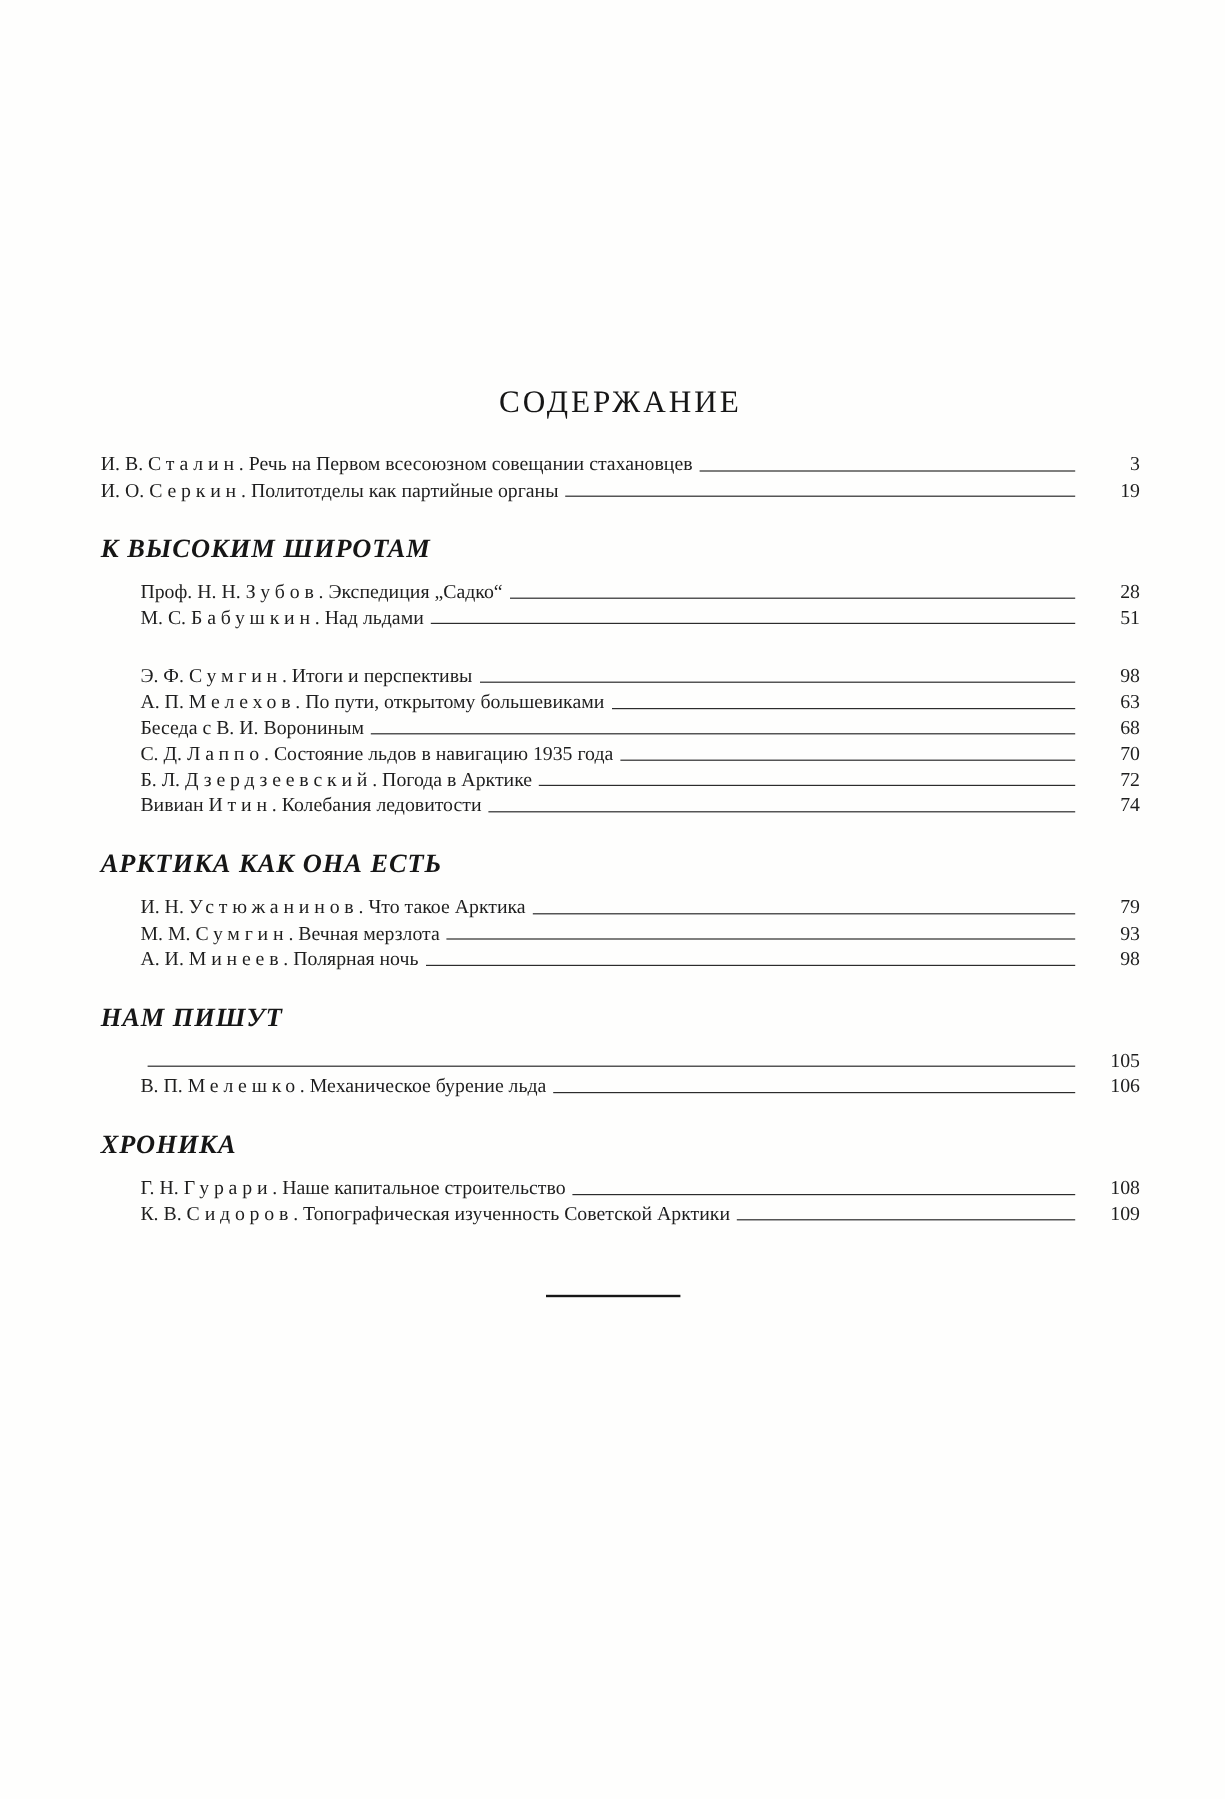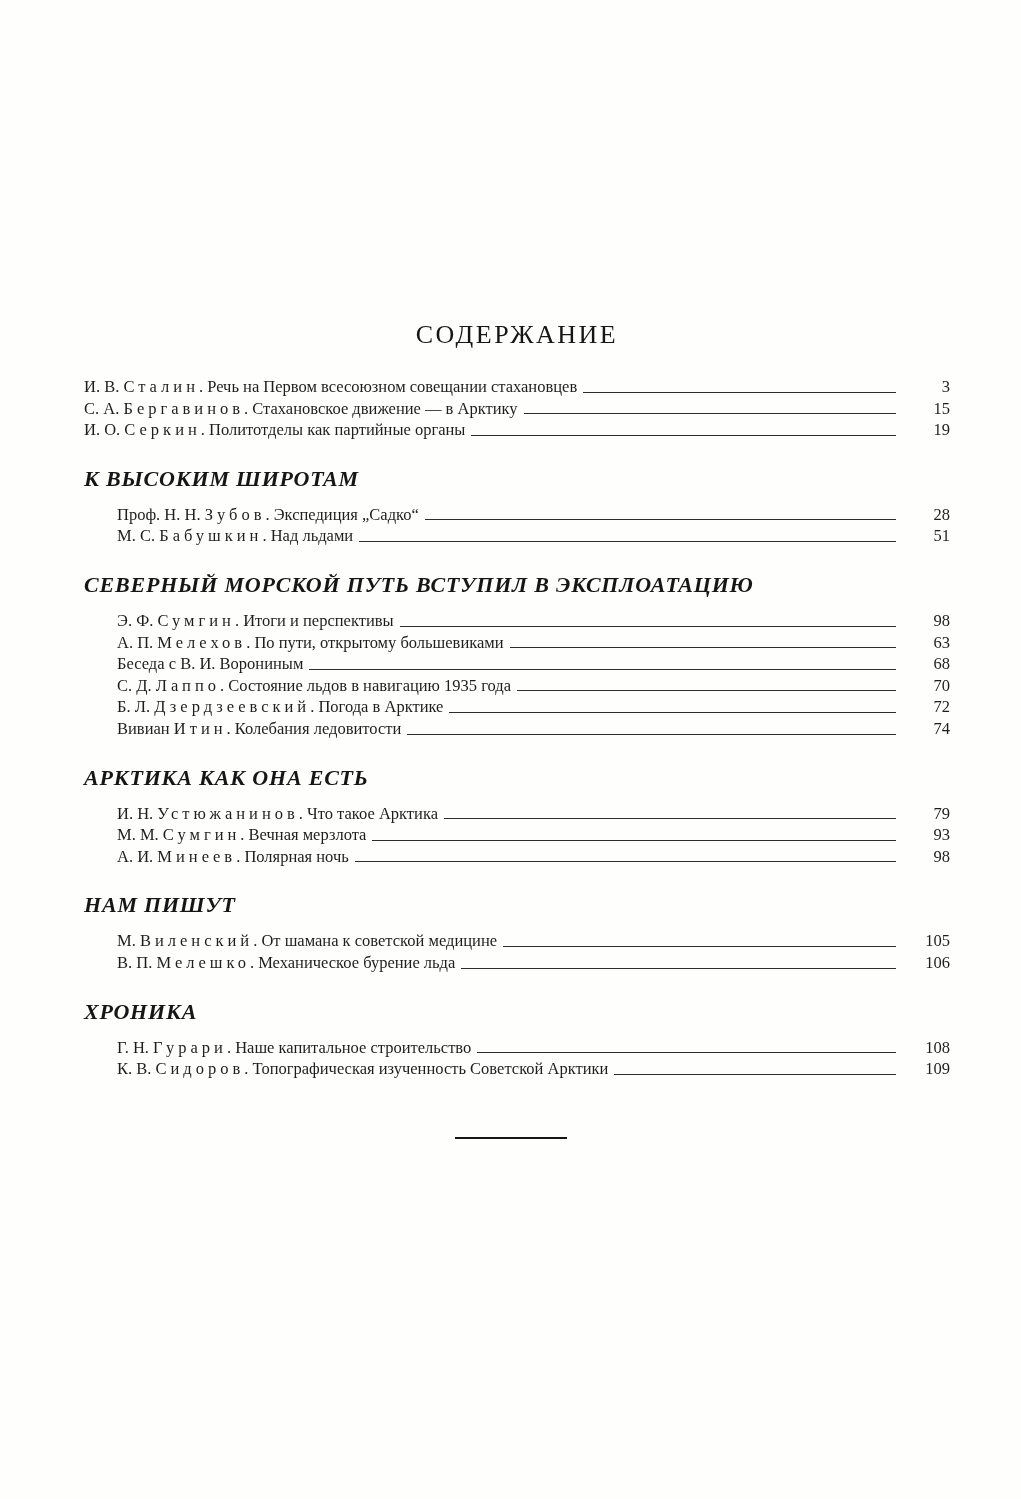"С. А. Бергавинов. Стахановское движение" div.toc-entry { html: <div> <span><span>С. А. </span><span>Бергавинов</span><span>. Стахановское движение — в Арктику</span></span> <span></span> <span>15</span> </div> -> none }
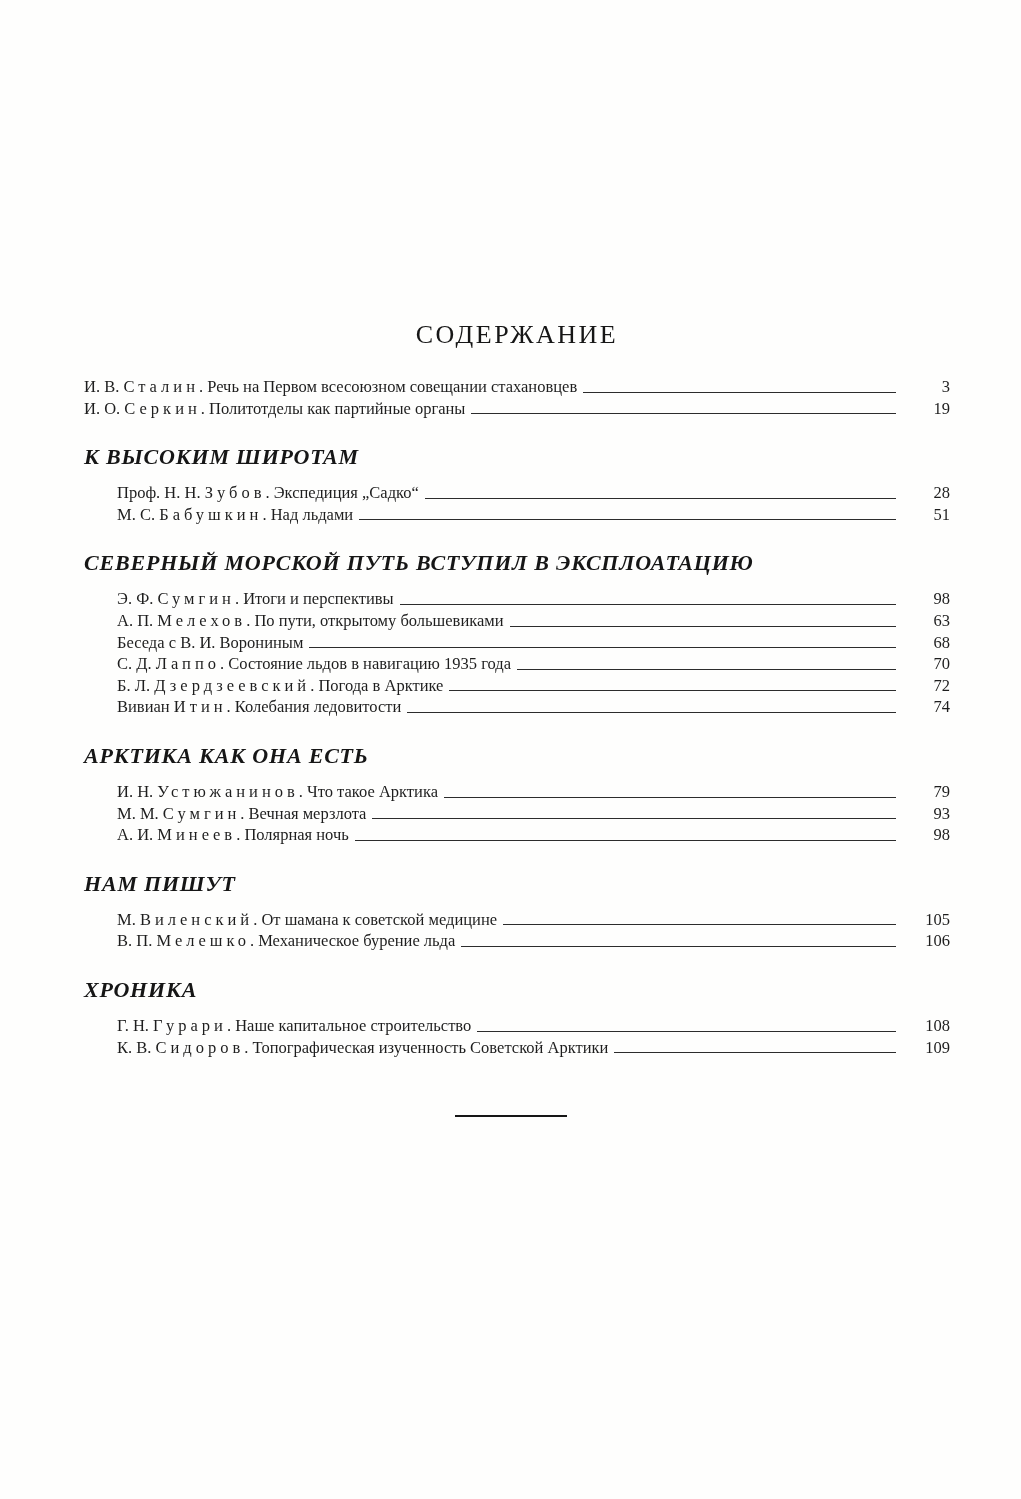"СЕВЕРНЫЙ МОРСКОЙ ПУТЬ ВСТУПИЛ В" div.section-header { html: <div>СЕВЕРНЫЙ МОРСКОЙ ПУТЬ ВСТУПИЛ В ЭКСПЛОАТАЦИЮ</div> -> none }
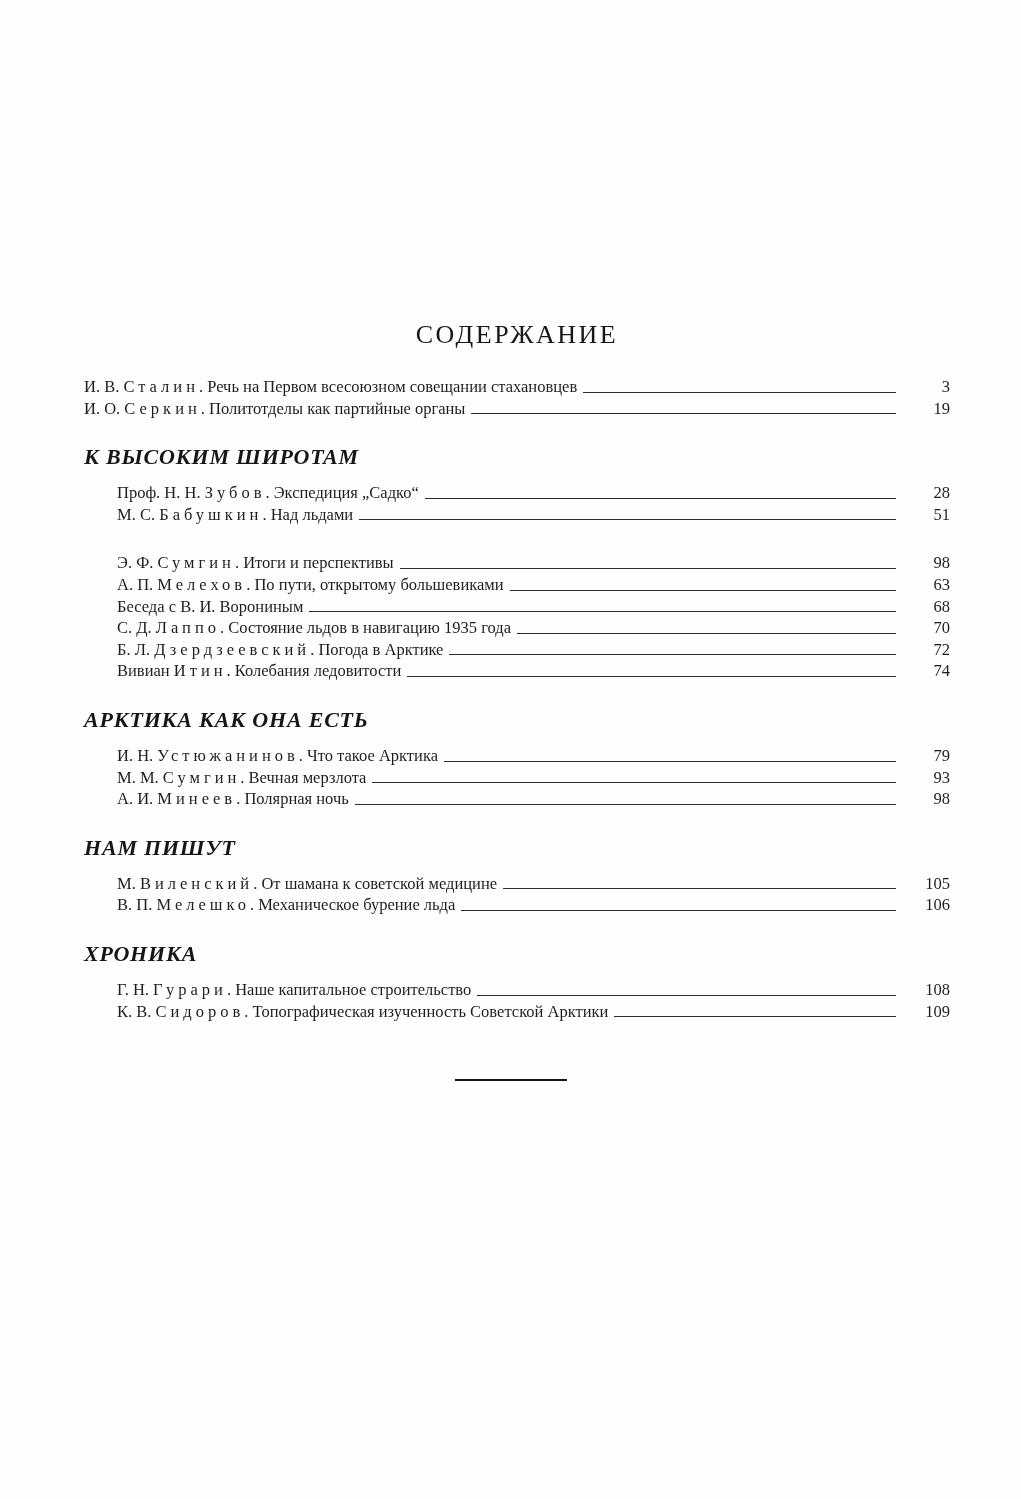"М. Виленский. От шамана к" span.entry-text { html: <span><span>М. </span><span>Виленский</span><span>. От шамана к советской медицине</span></span> -> none }
